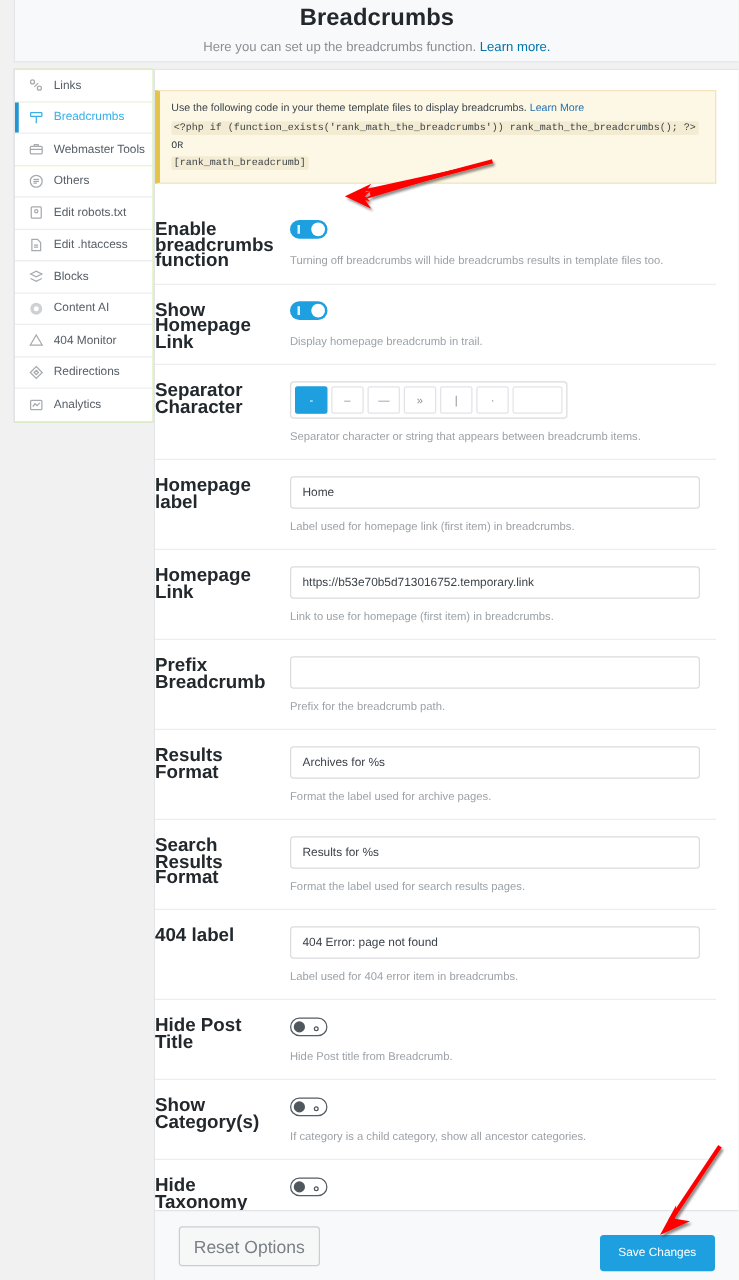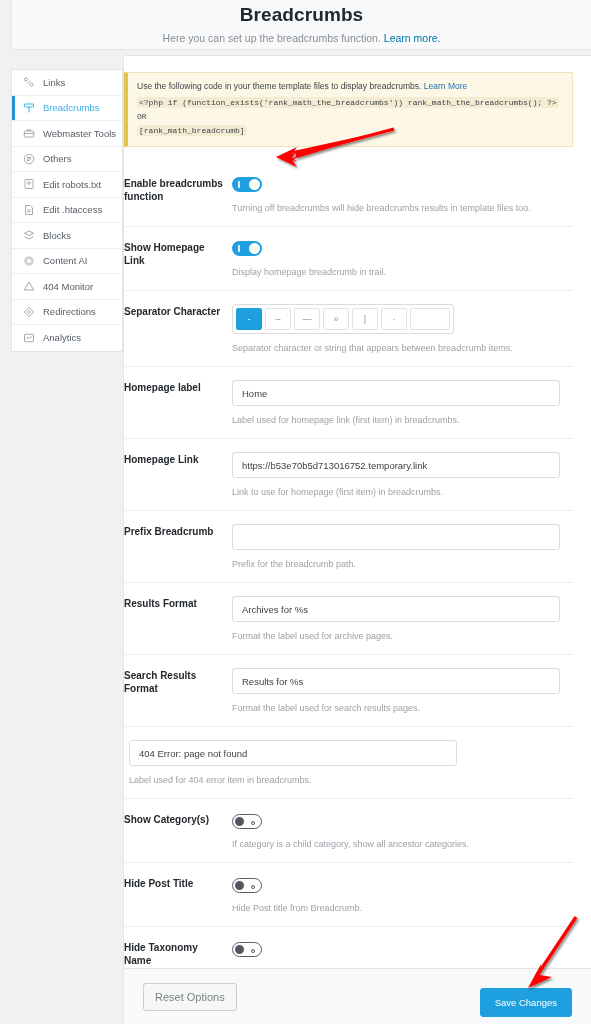"Links" .sidebar { top: 69px -> 55px }
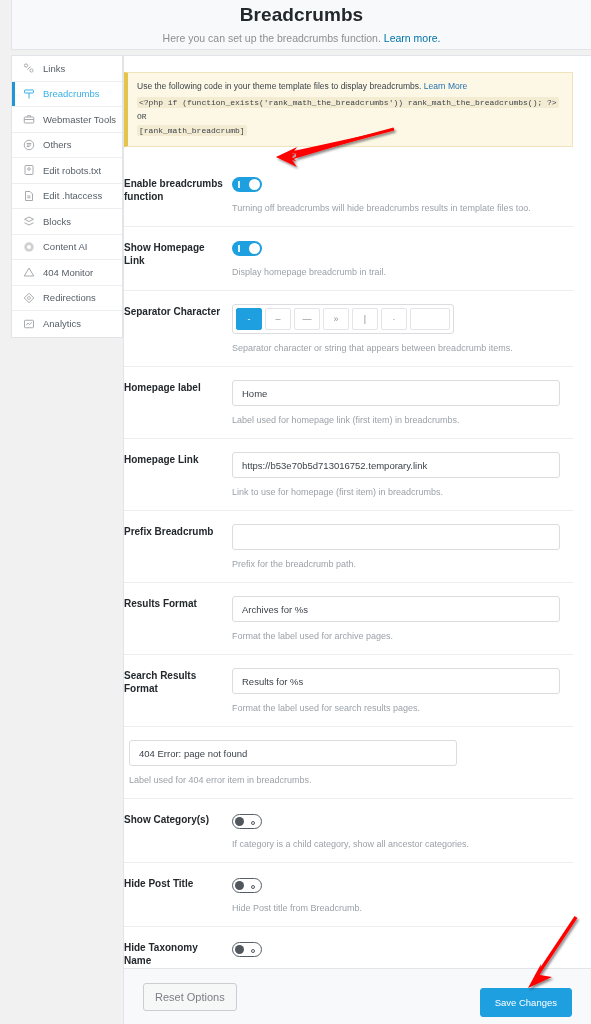"Enable breadcrumbs function" .row-label { font-size: 10px -> 15px }
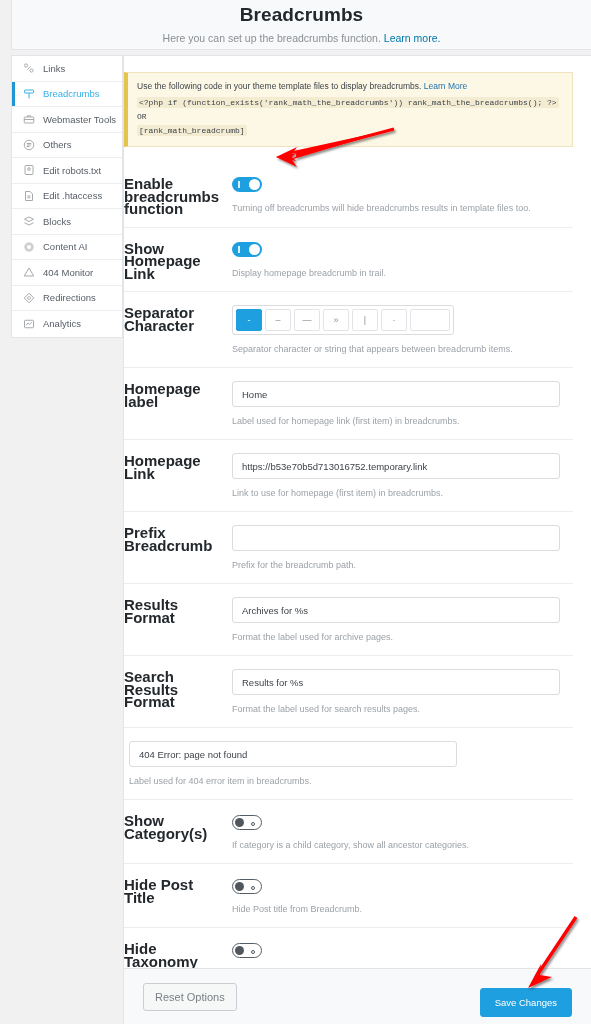"404 label" div.row-label { html: none -> <div>404 label</div> }
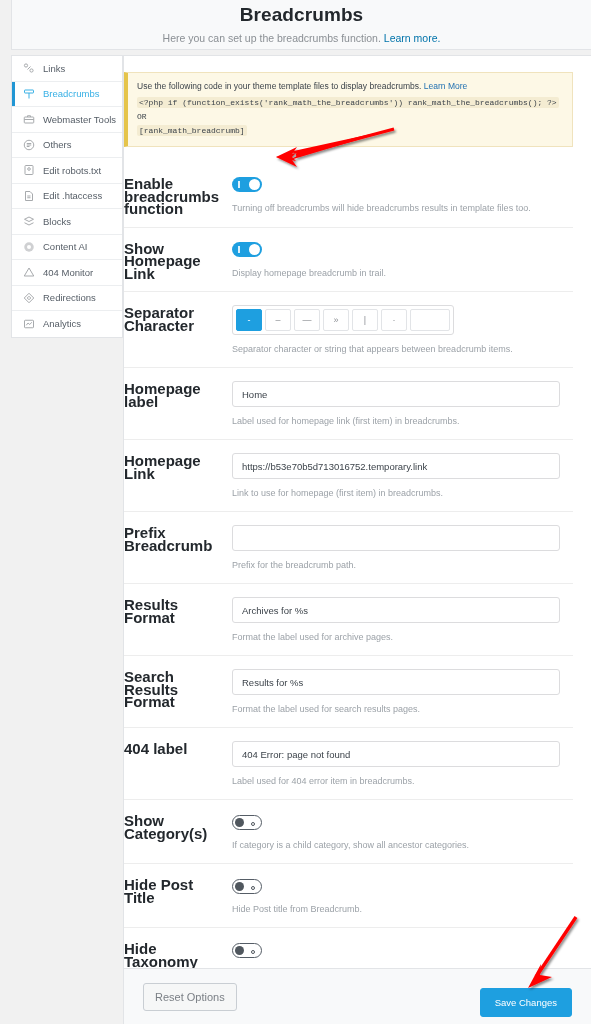"Show Category(s)" div.row { order: before "Hide Post Title" -> after "Hide Post Title" }
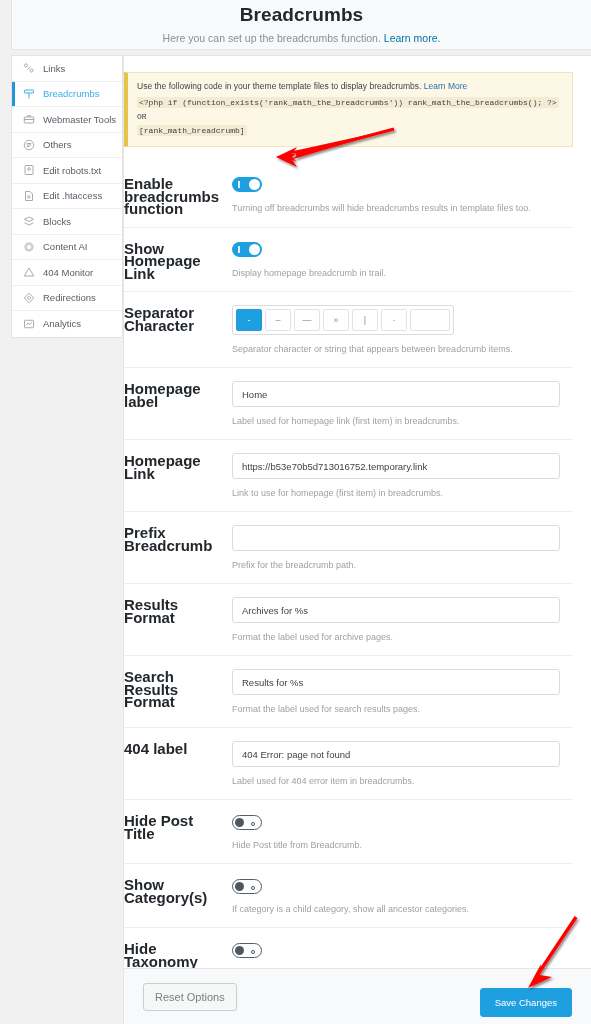"Reset Options" .btn-reset { font-size: 11px -> 14px }
